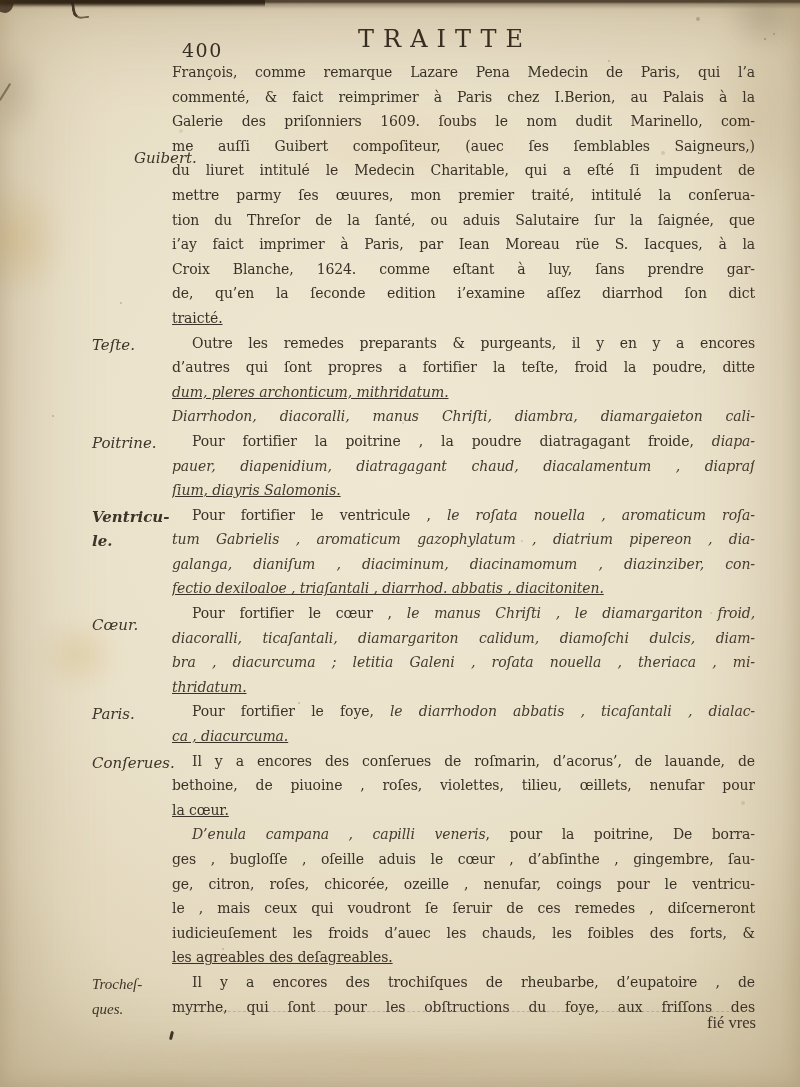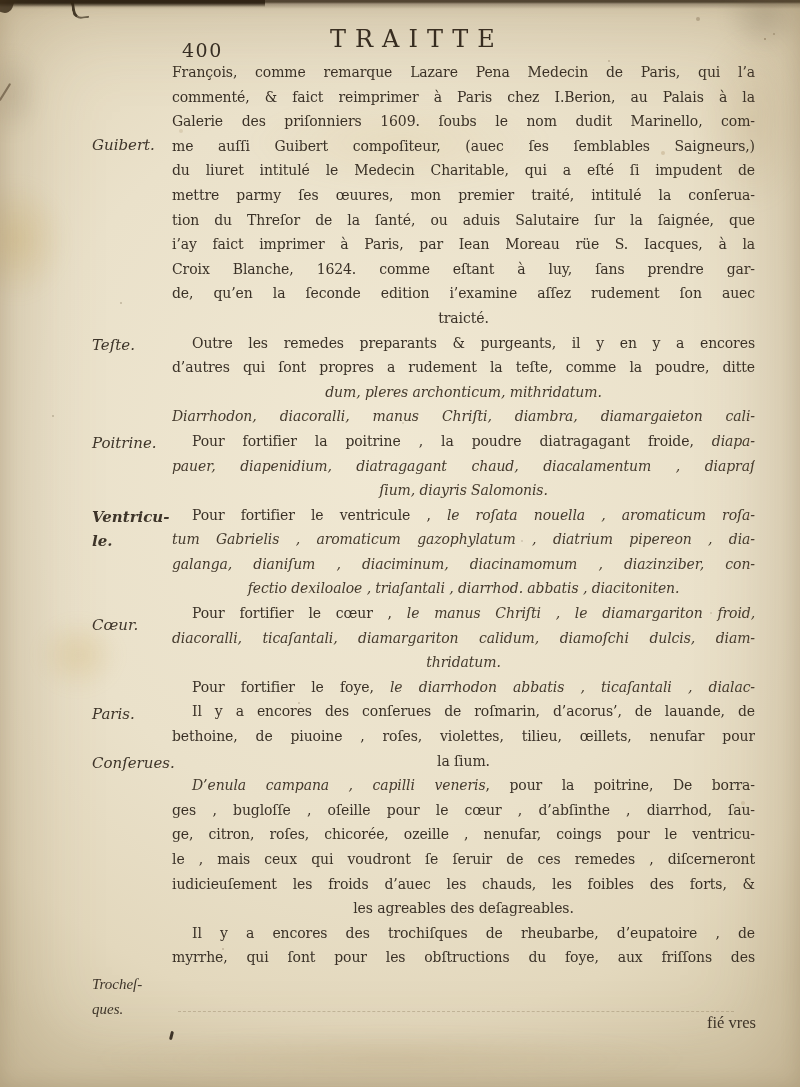"TRAITTE" .running-title { text-align: left -> center }
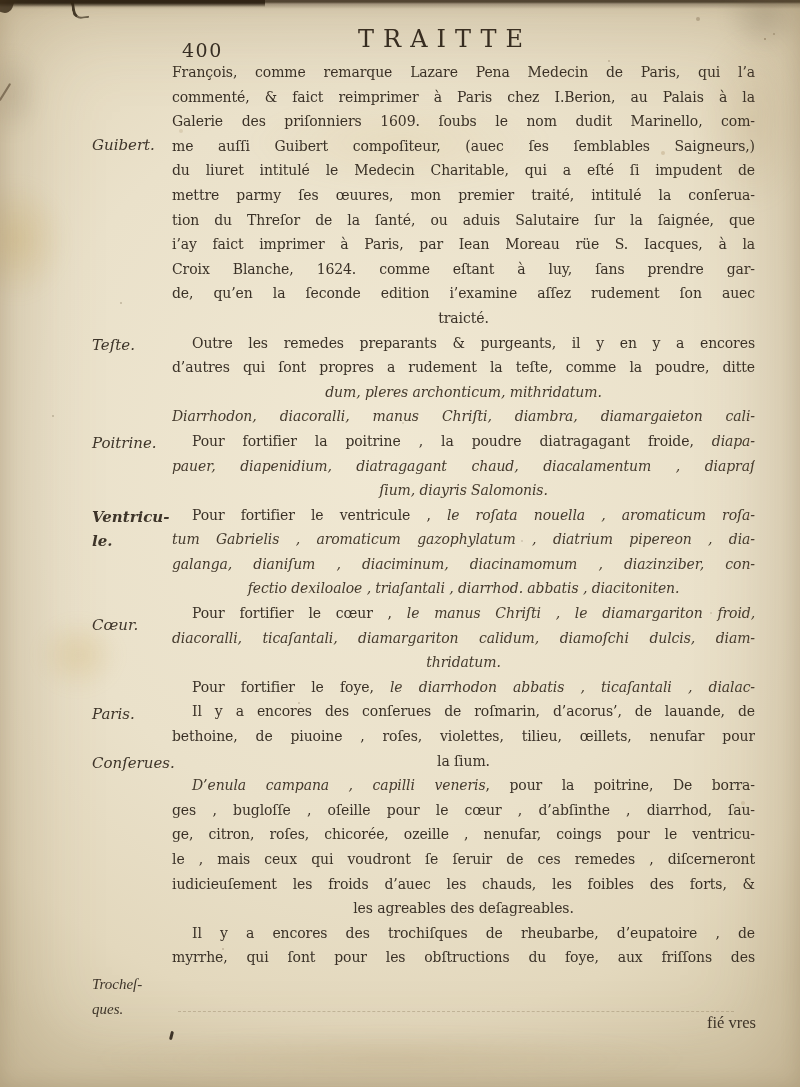"Guibert." div.margin-note { margin-left: none -> 42px; top: 133px -> 146px }
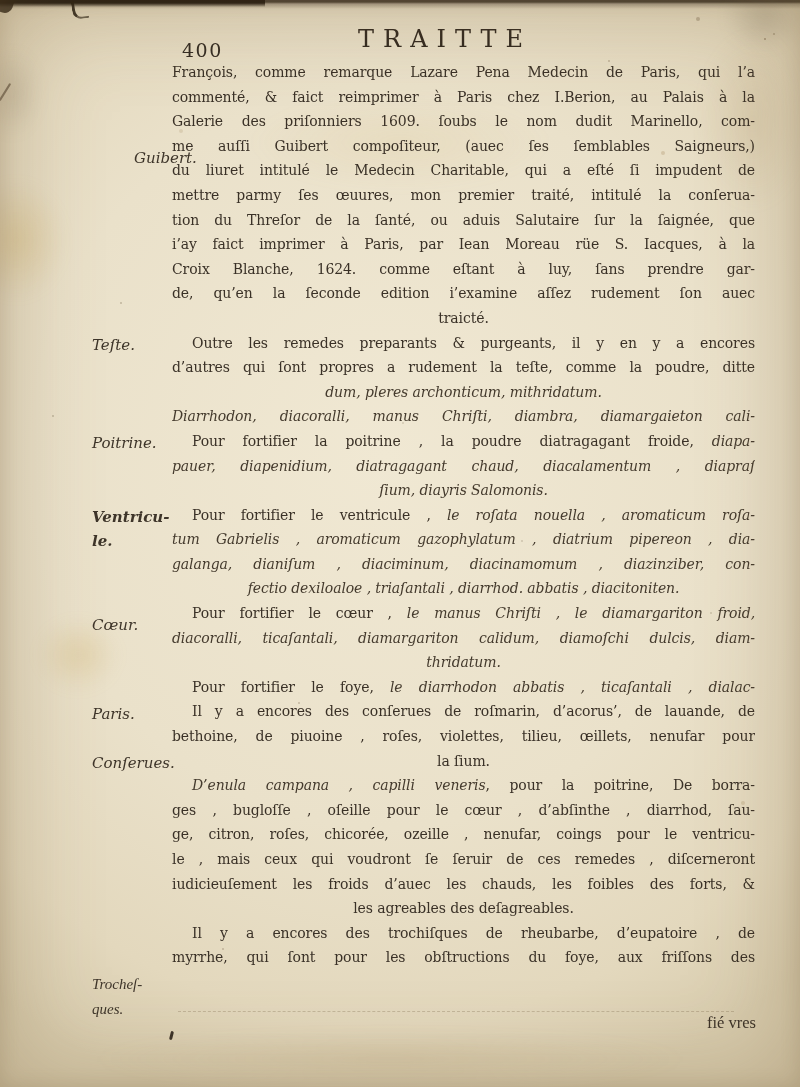"de, qu’en la ſeconde edition" span { text: rudement ſon auec -> diarrhod ſon dict }
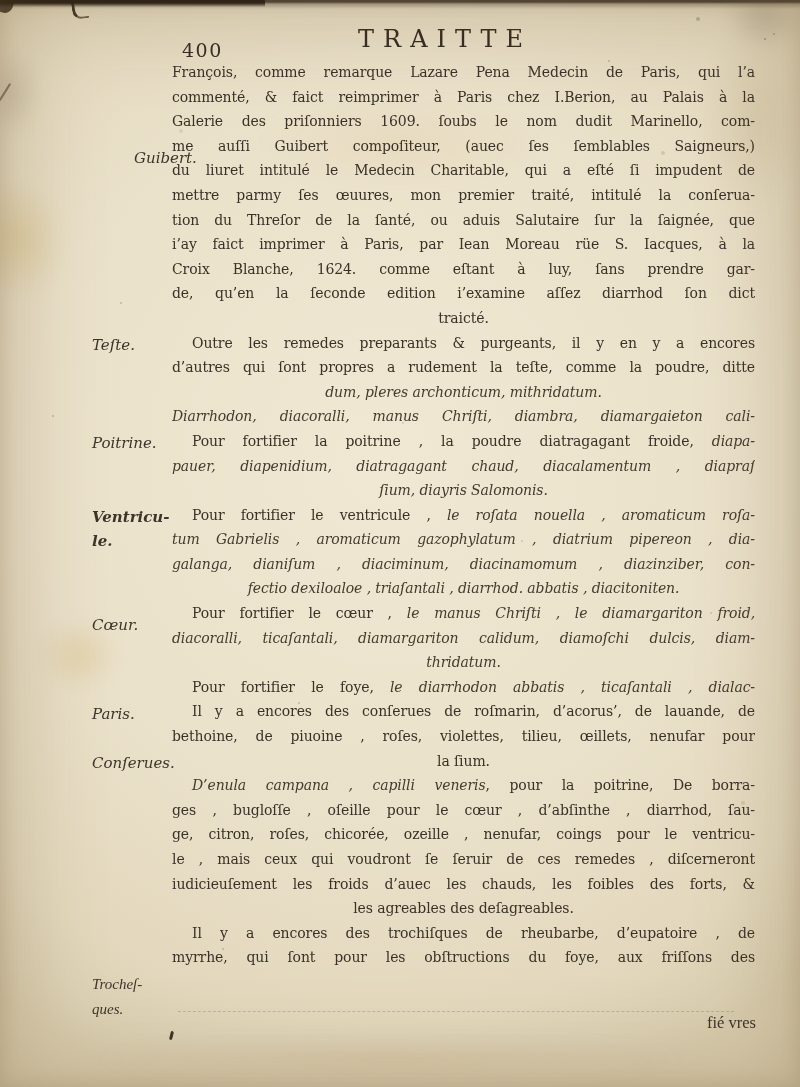"traicté." .line.l { text-align: center -> left; text-decoration: none -> underline }
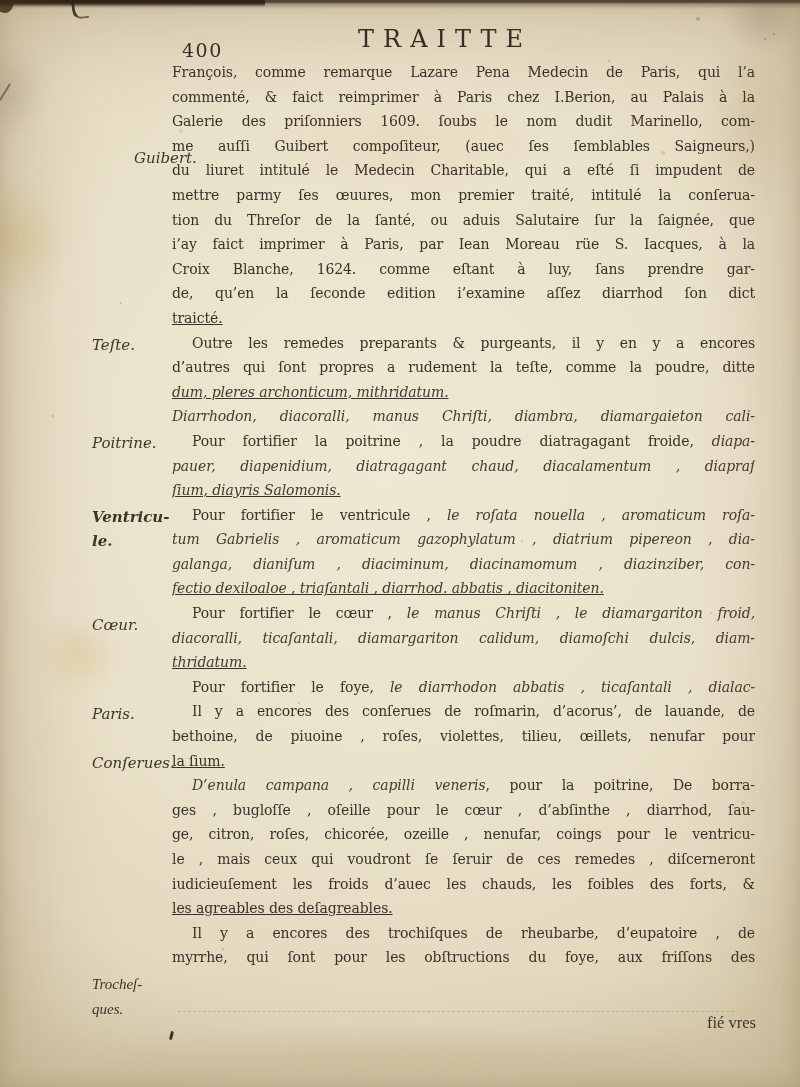"d’autres qui ſont propres a" span { text: rudement la teſte, comme -> fortifier la teſte, froid }
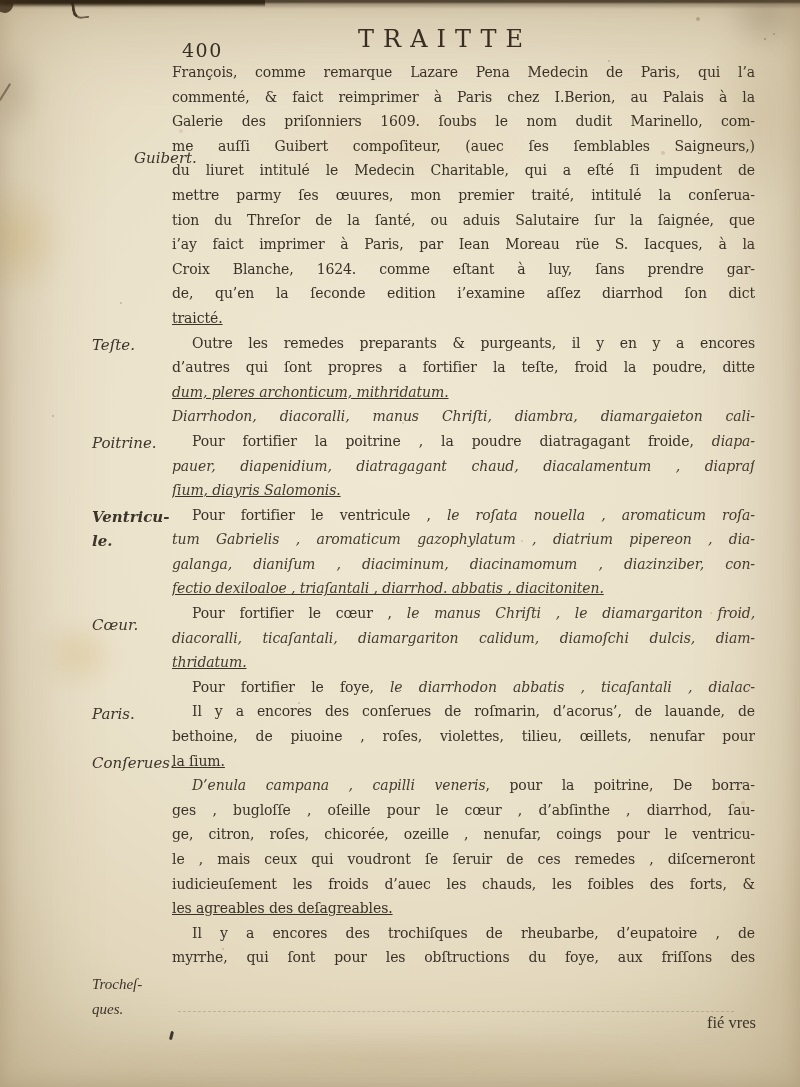"bra , diacurcuma ; letitia" div.line { html: none -> <div><span>bra , diacurcuma ; letitia Galeni , roſata nouella , theriaca , mi-</span></div> }
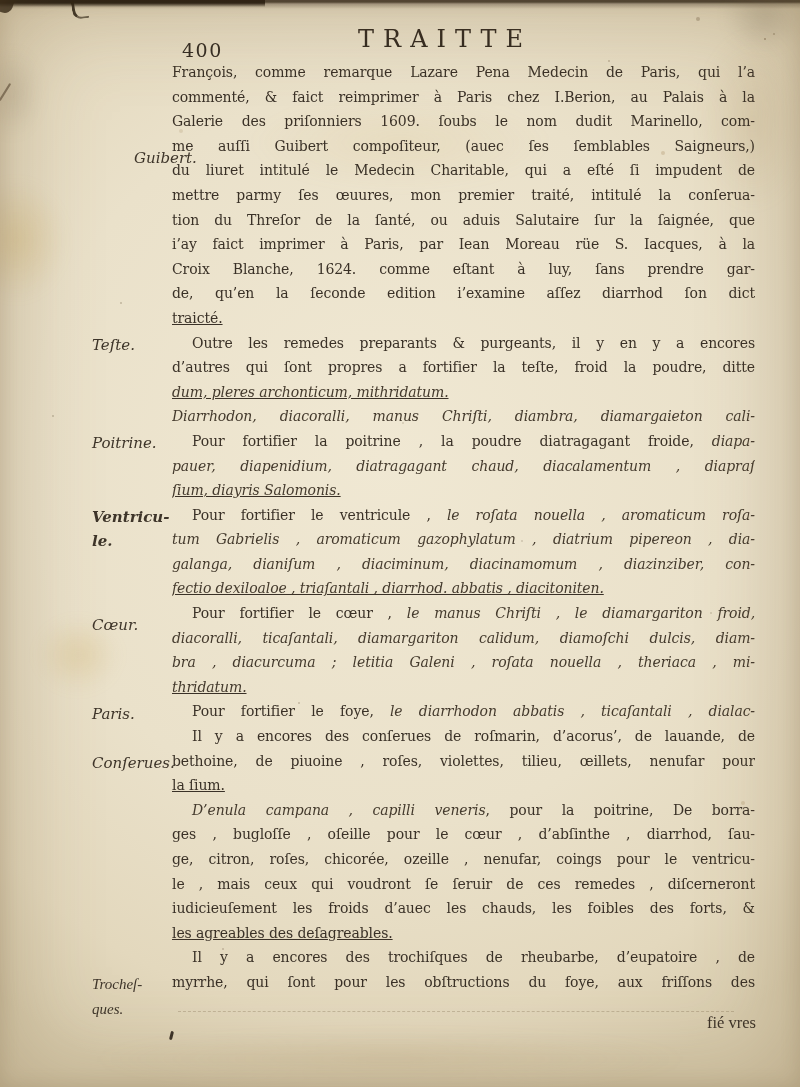"ca , diacurcuma." div.line { html: none -> <div><span>ca , diacurcuma.</span></div> }
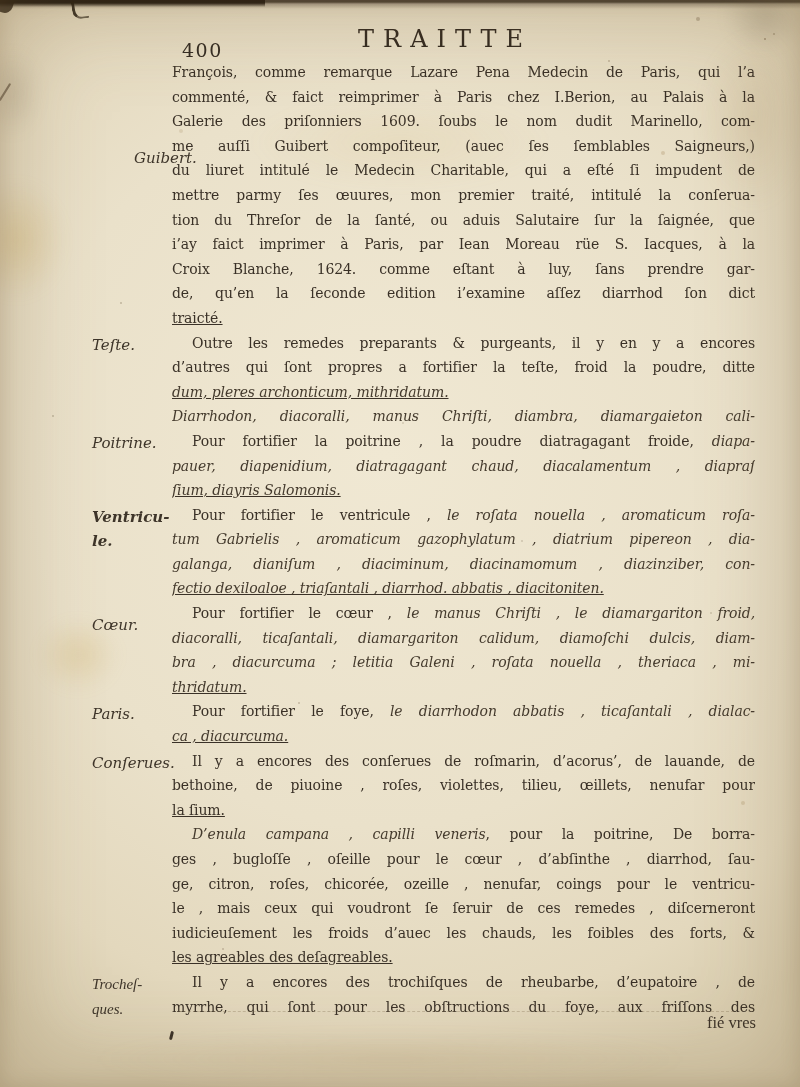"la ſium." span { text: ſium -> cœur }
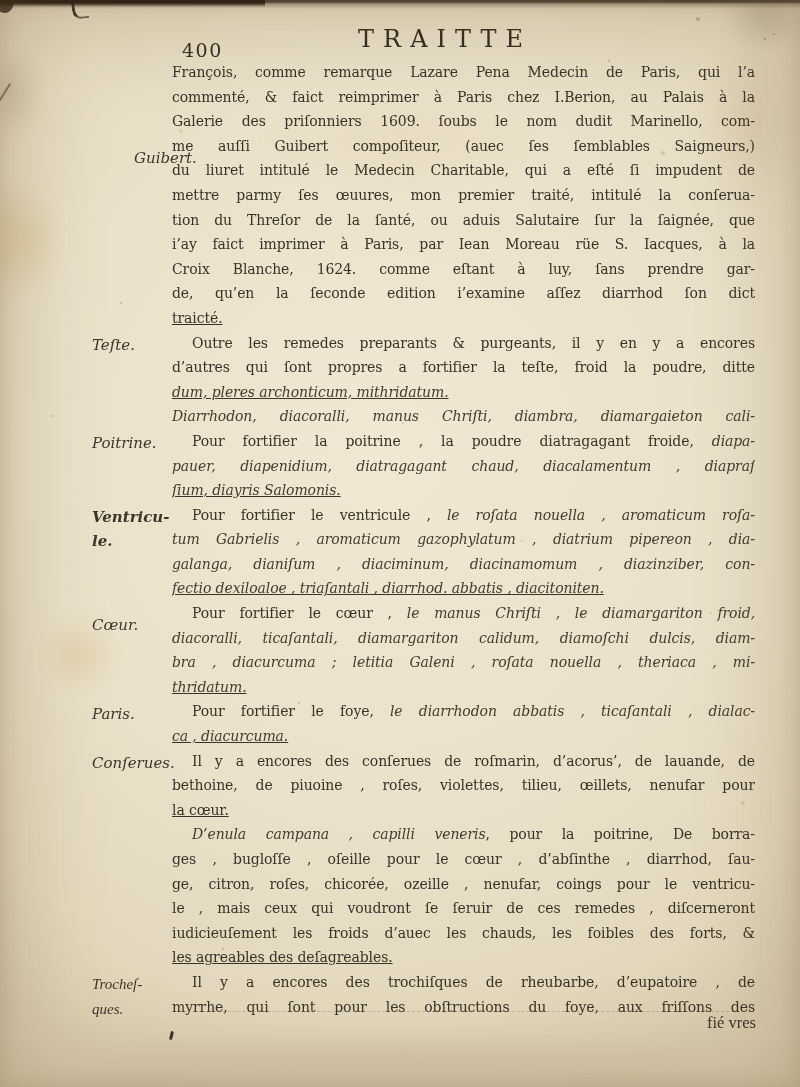"ges , bugloſſe , oſeille" span { text: pour le cœur , d’abſinthe , diarrhod -> aduis le cœur , d’abſinthe , gingembre }
